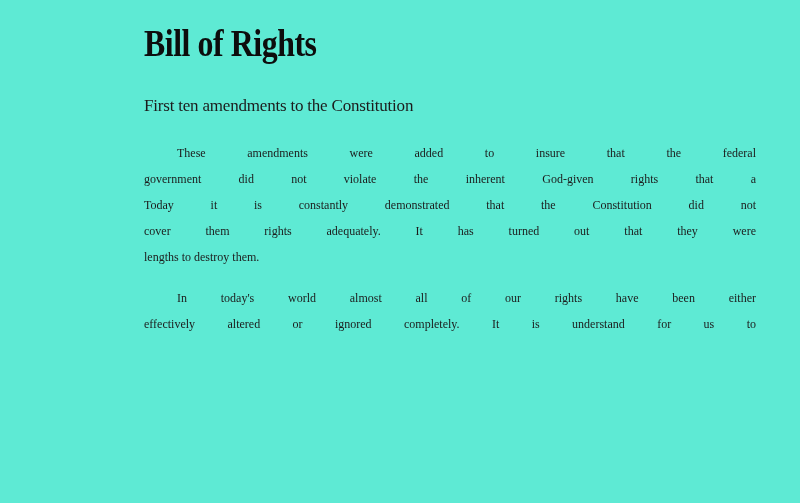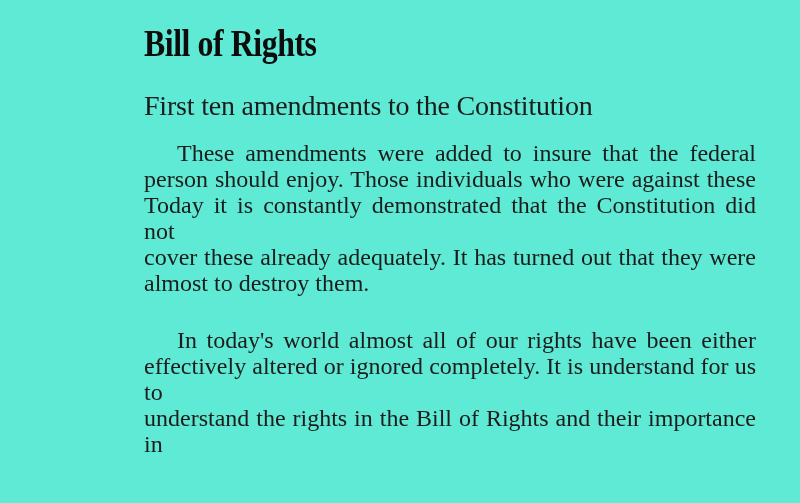"First ten amendments to the" h2.doc-subtitle { font-size: 28px -> 17px }
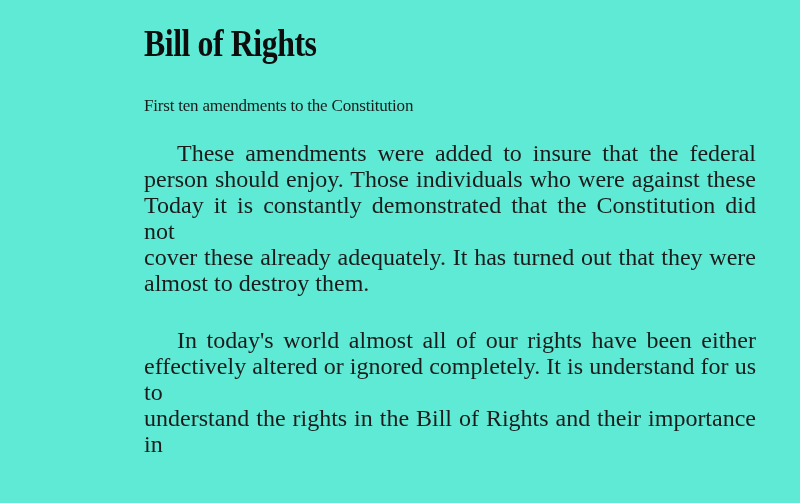"These amendments were added to" .line { font-size: 24px -> 12px }
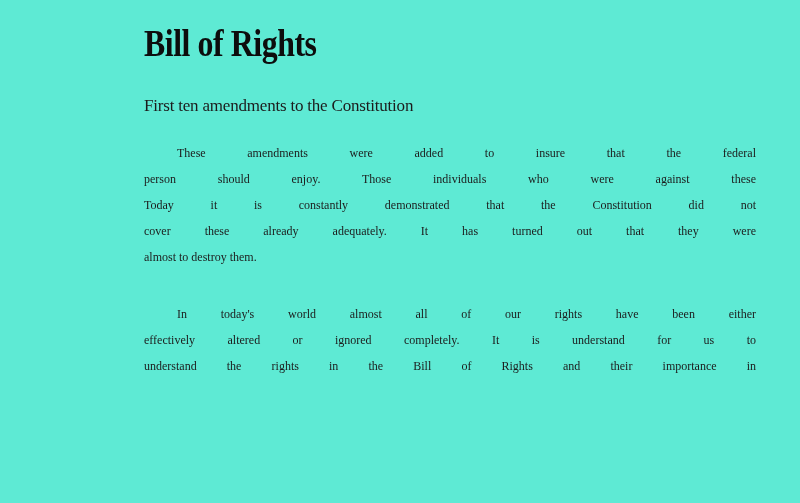"government did not violate the" div.line { html: none -> <div>government did not violate the inherent God-given rights that a</div> }
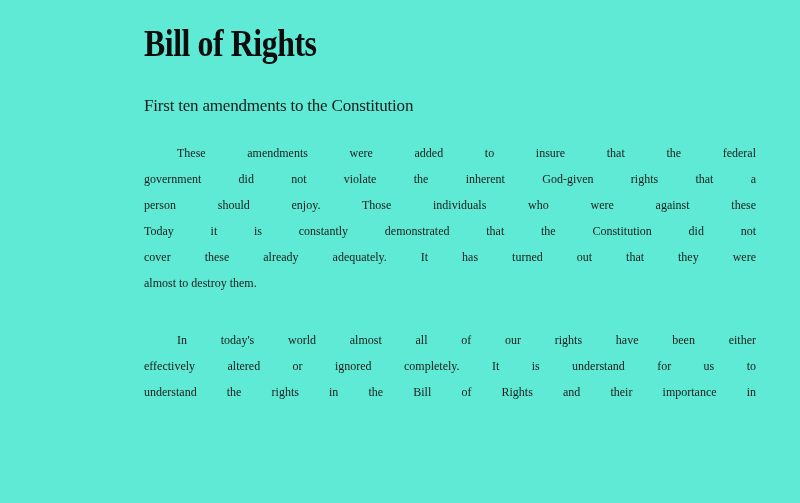"person should enjoy. Those individuals" div.line { html: <div>person should enjoy. Those individuals who were against these</div> -> none }
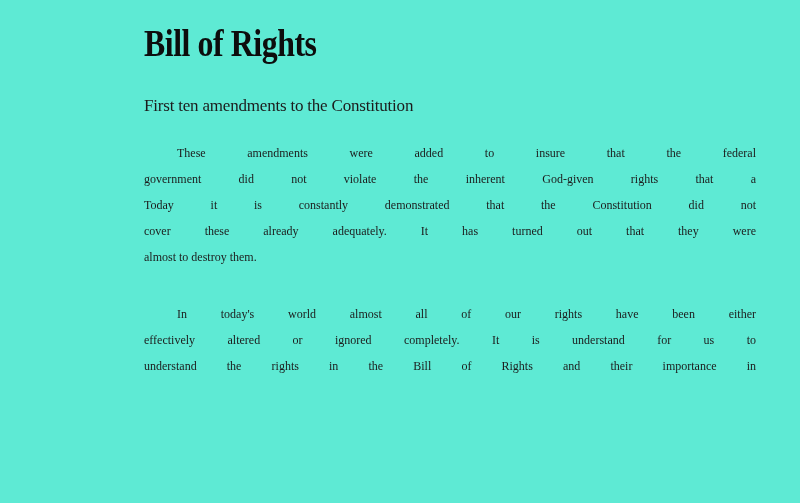"cover these already adequately. It" div.line { text: these already -> them rights }
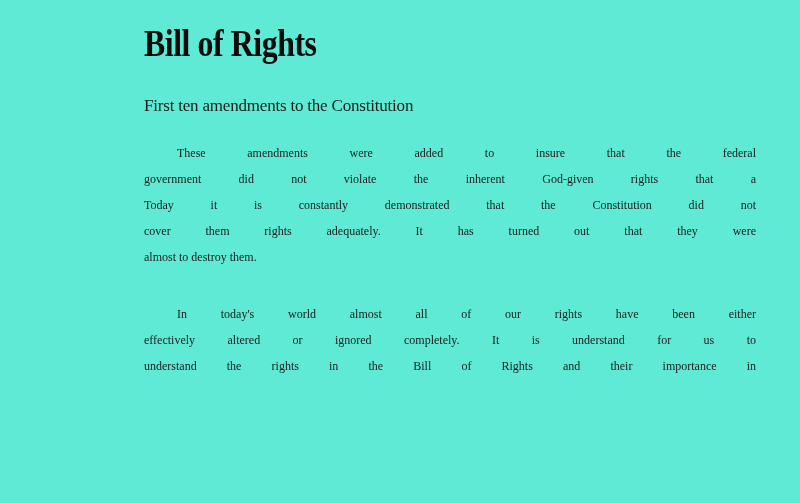"almost to destroy them." div.line { text: almost -> lengths }
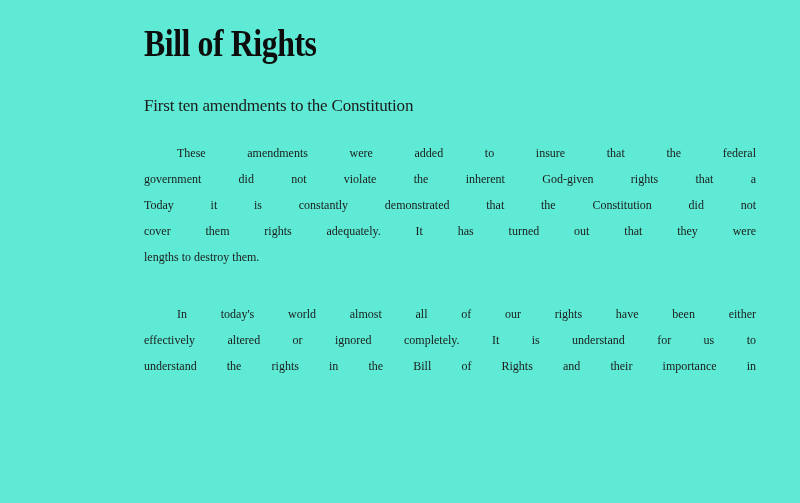"In today's world almost all" .paragraph.p2 { margin-top: 31px -> 15px }
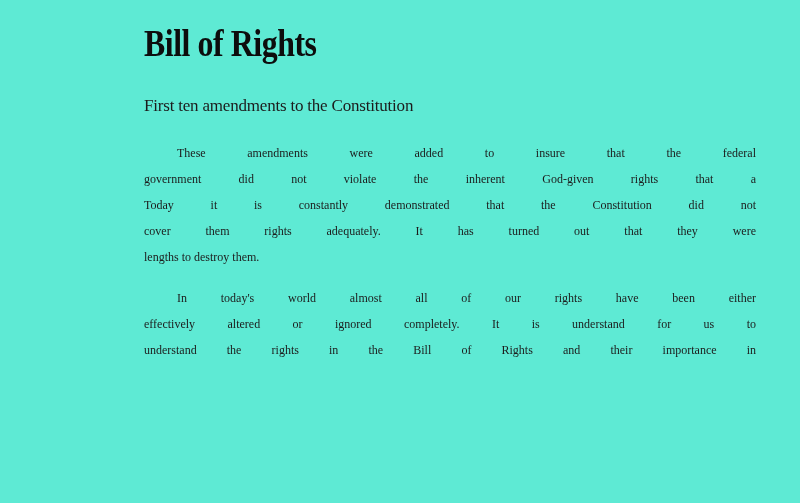"understand the rights in the" div.line { html: <div>understand the rights in the Bill of Rights and their importance in</div> -> none }
